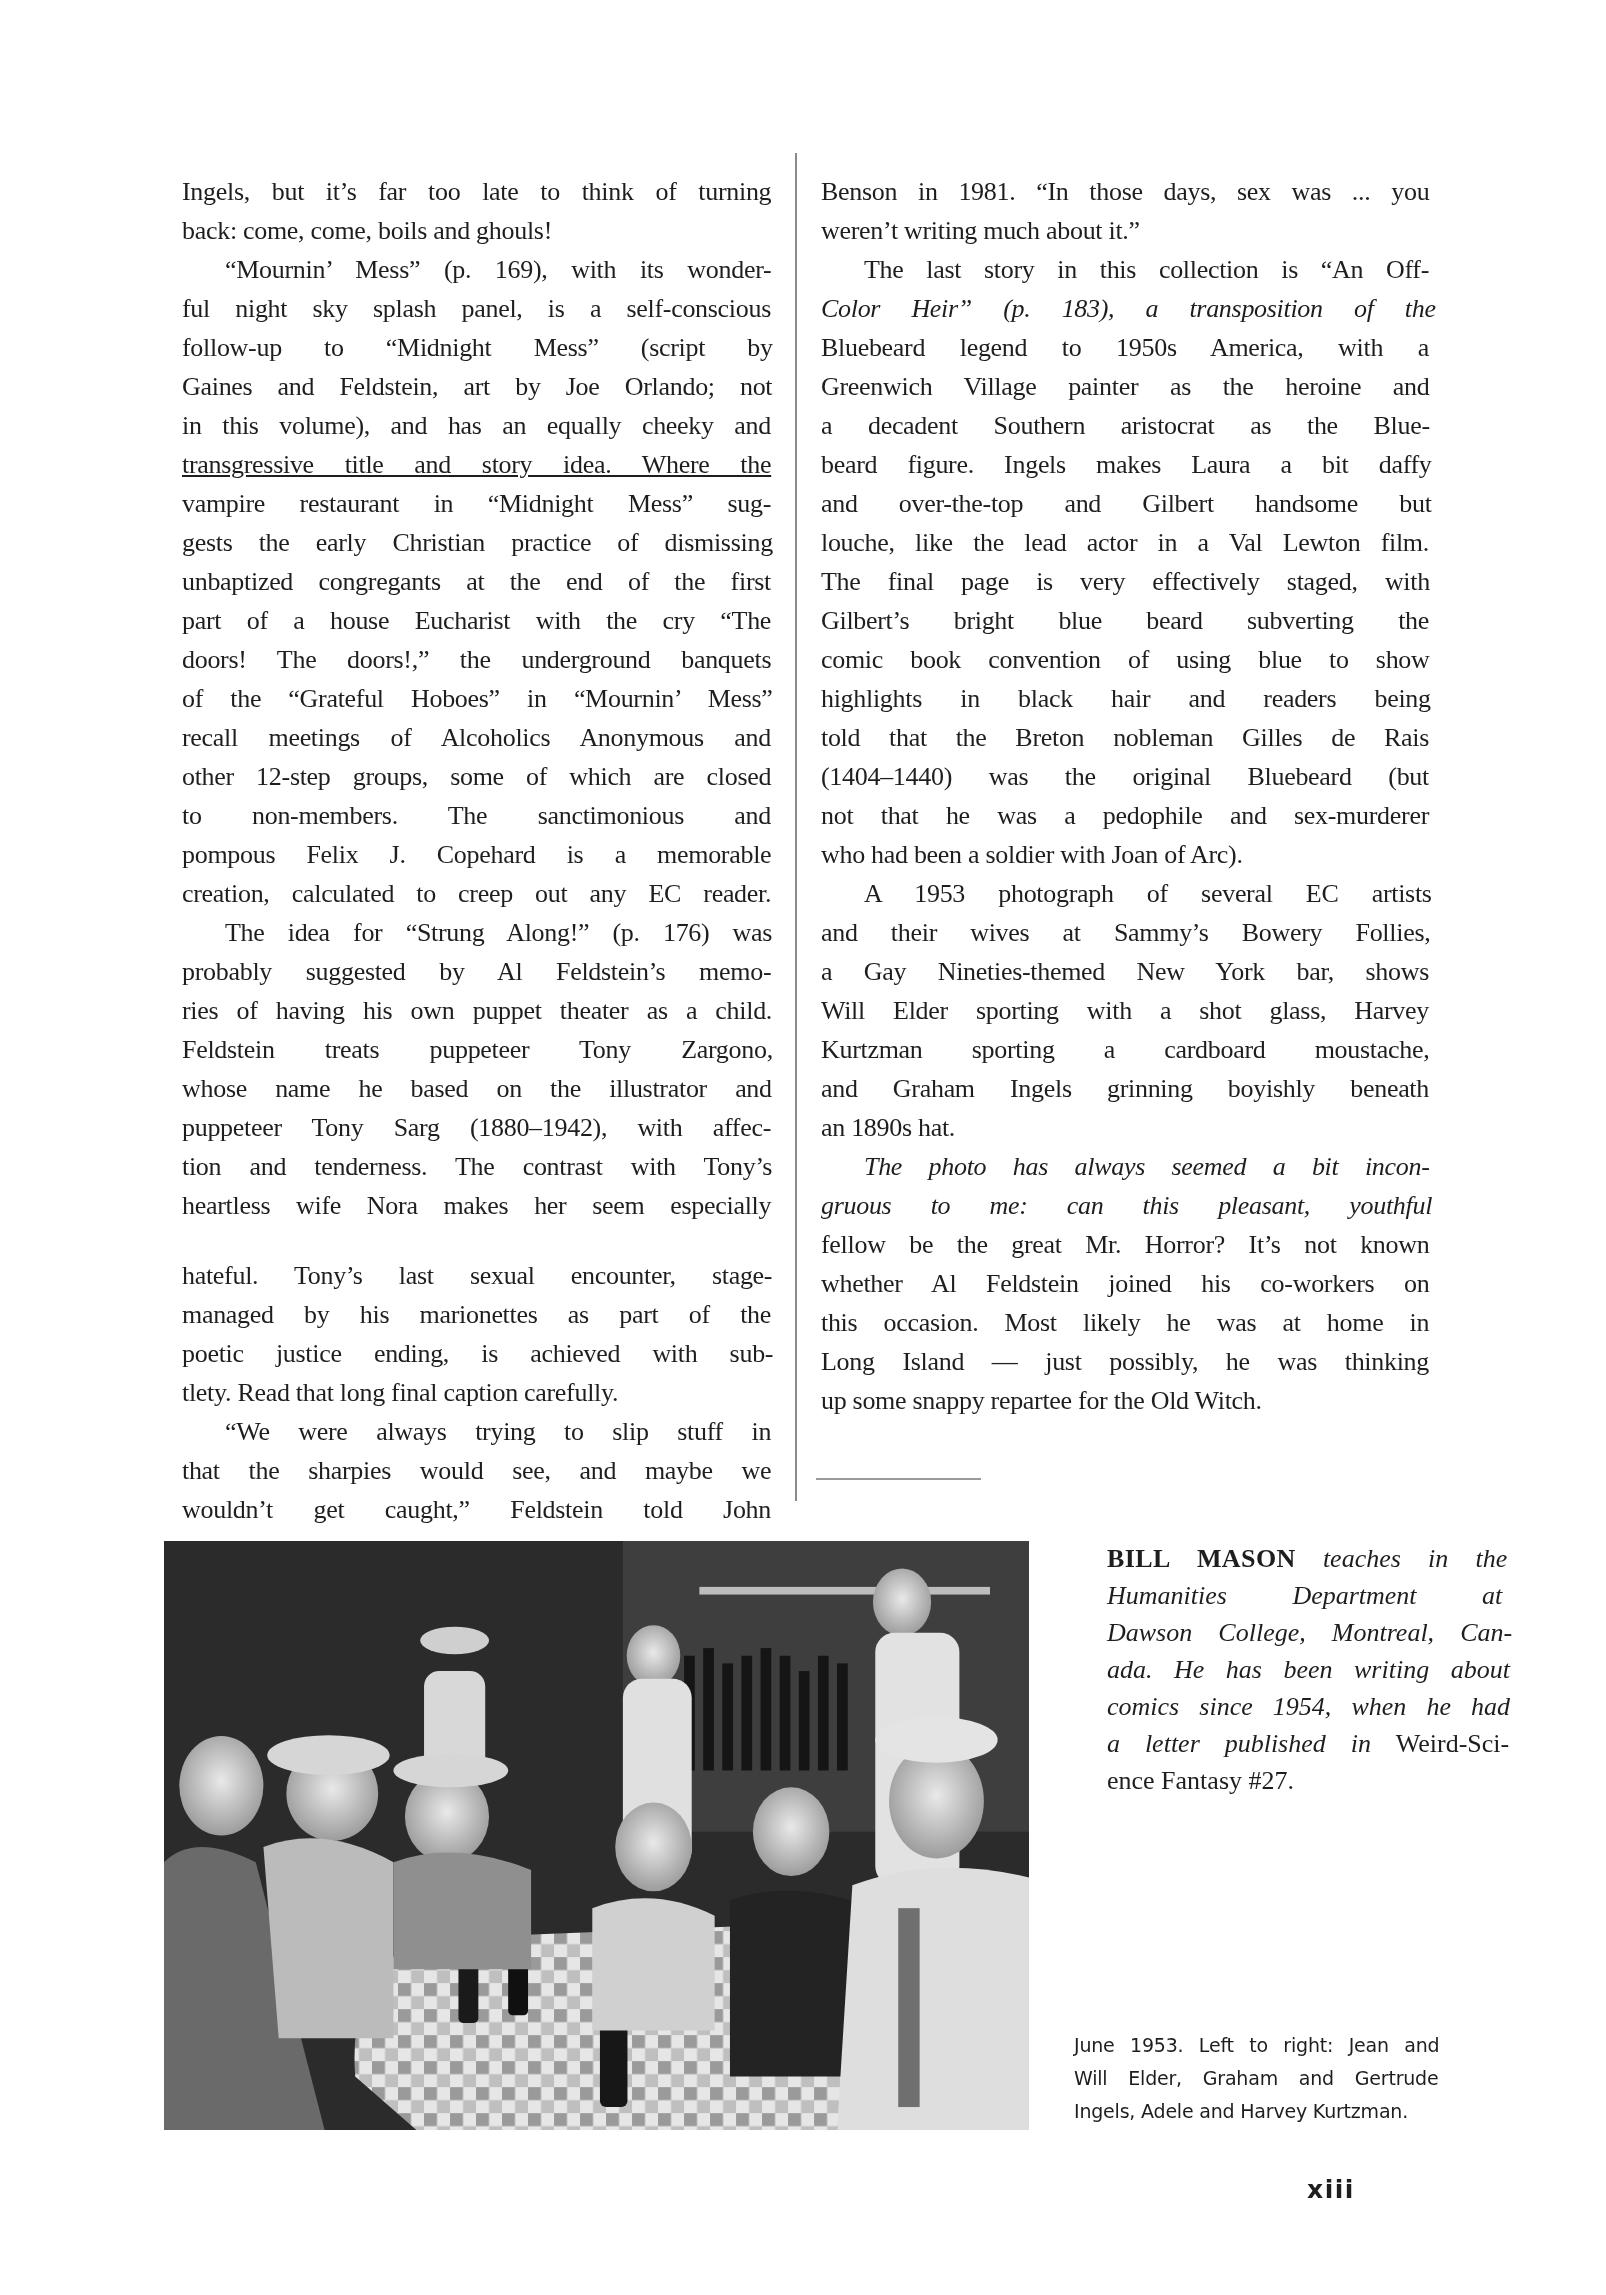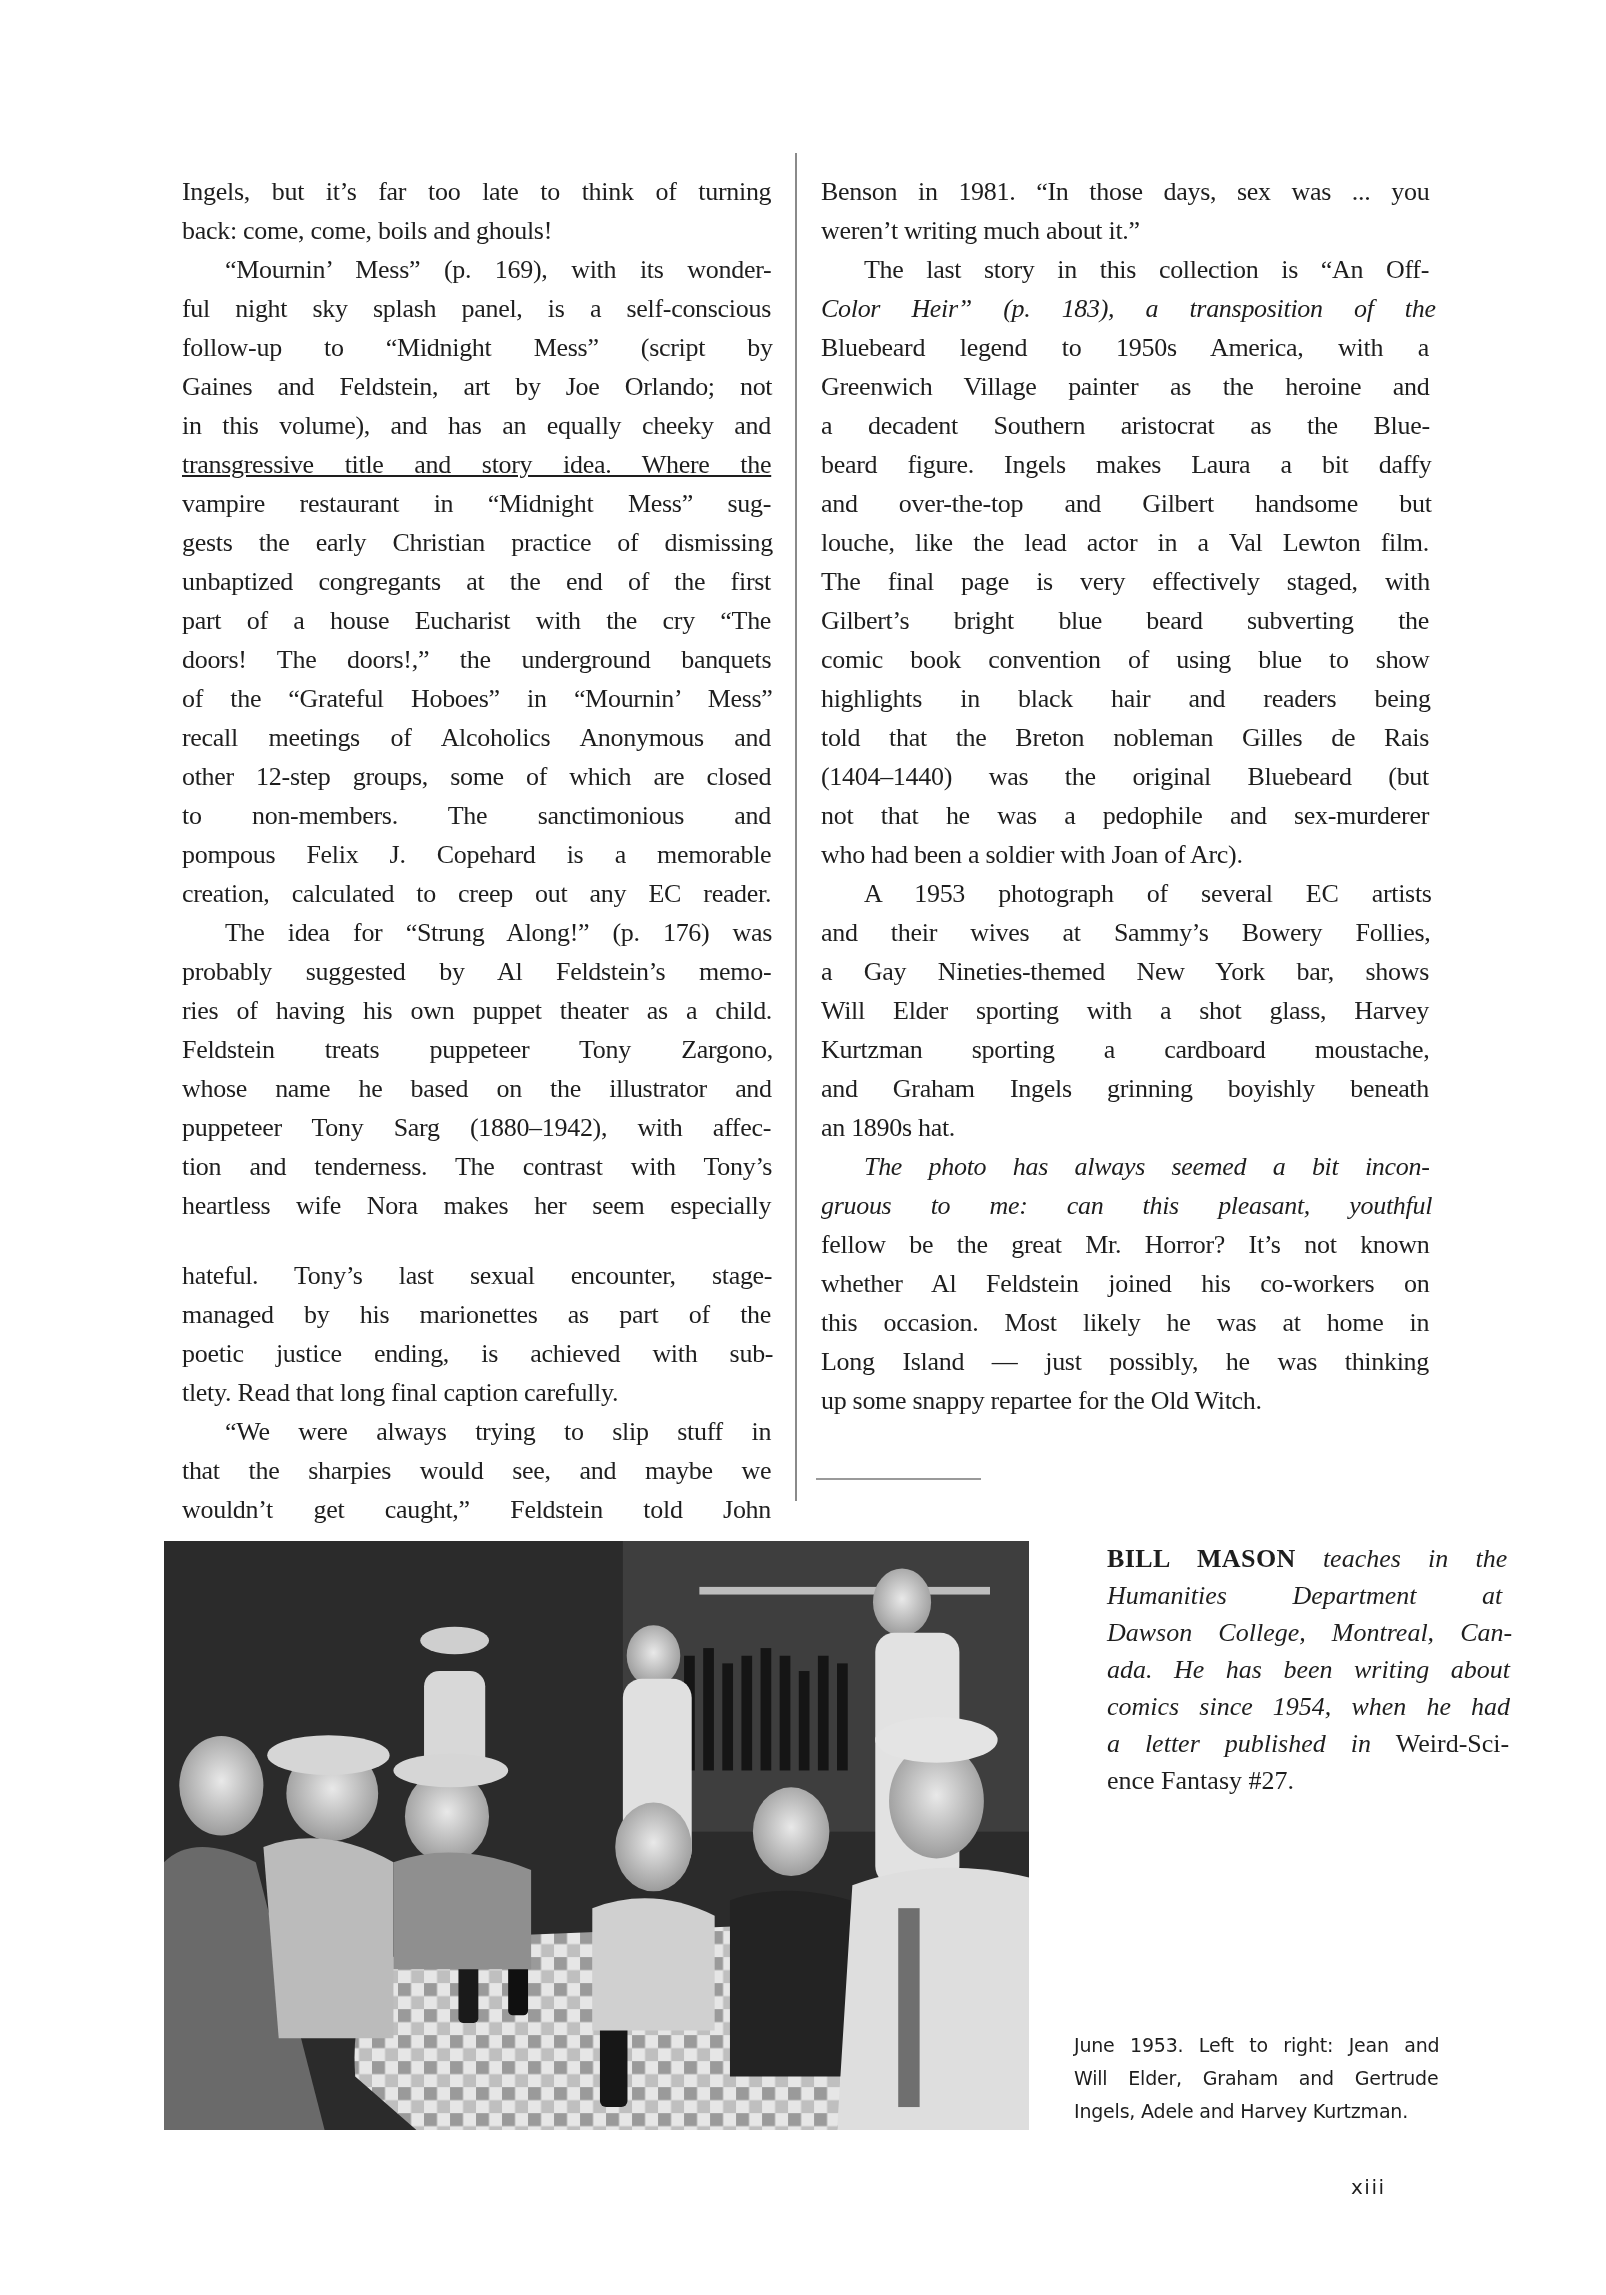"xiii" .folio { font-size: 20px -> 25px; font-weight: normal -> bold; margin-left: 44px -> none }
